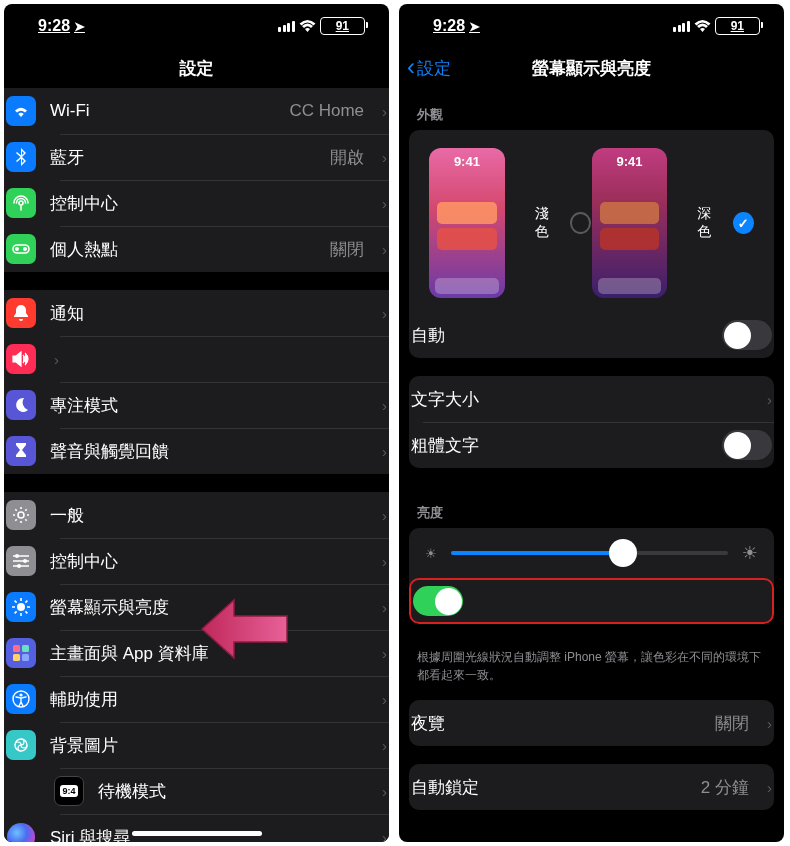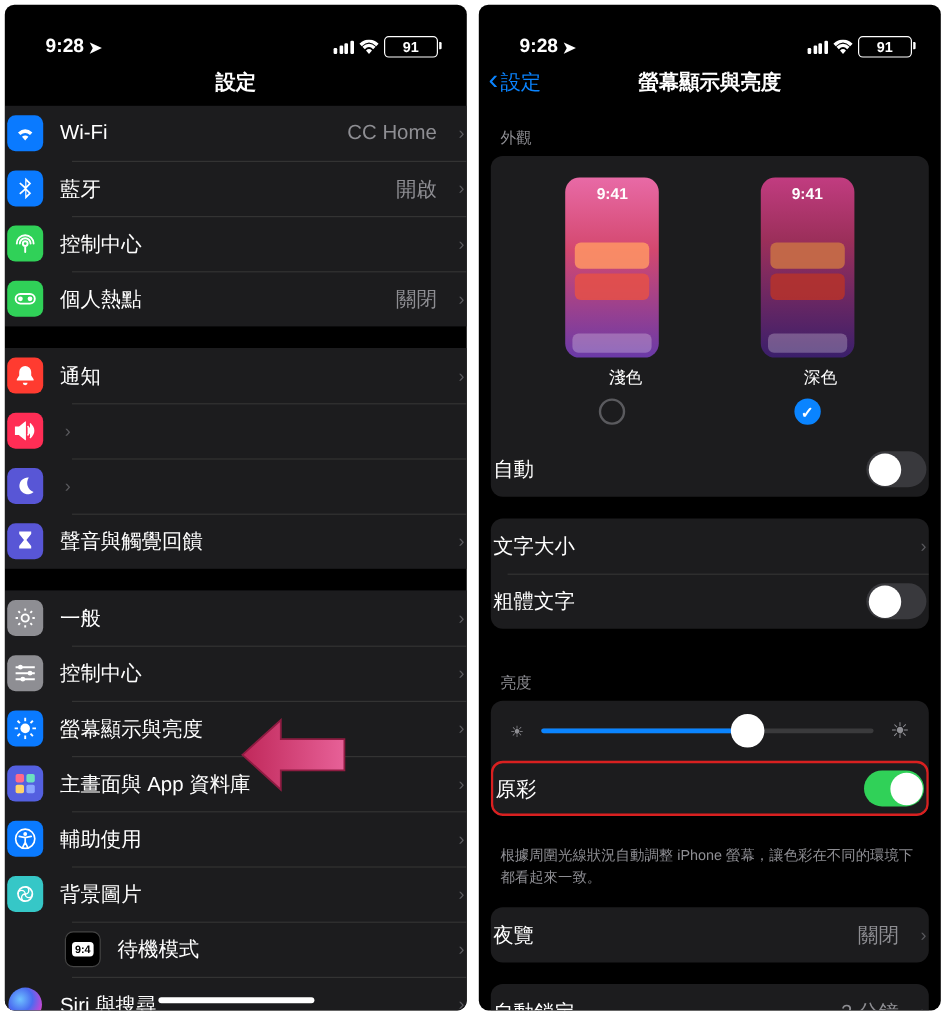"9:28" .status-bar { align-items: flex-end -> center; text-decoration: none -> underline }
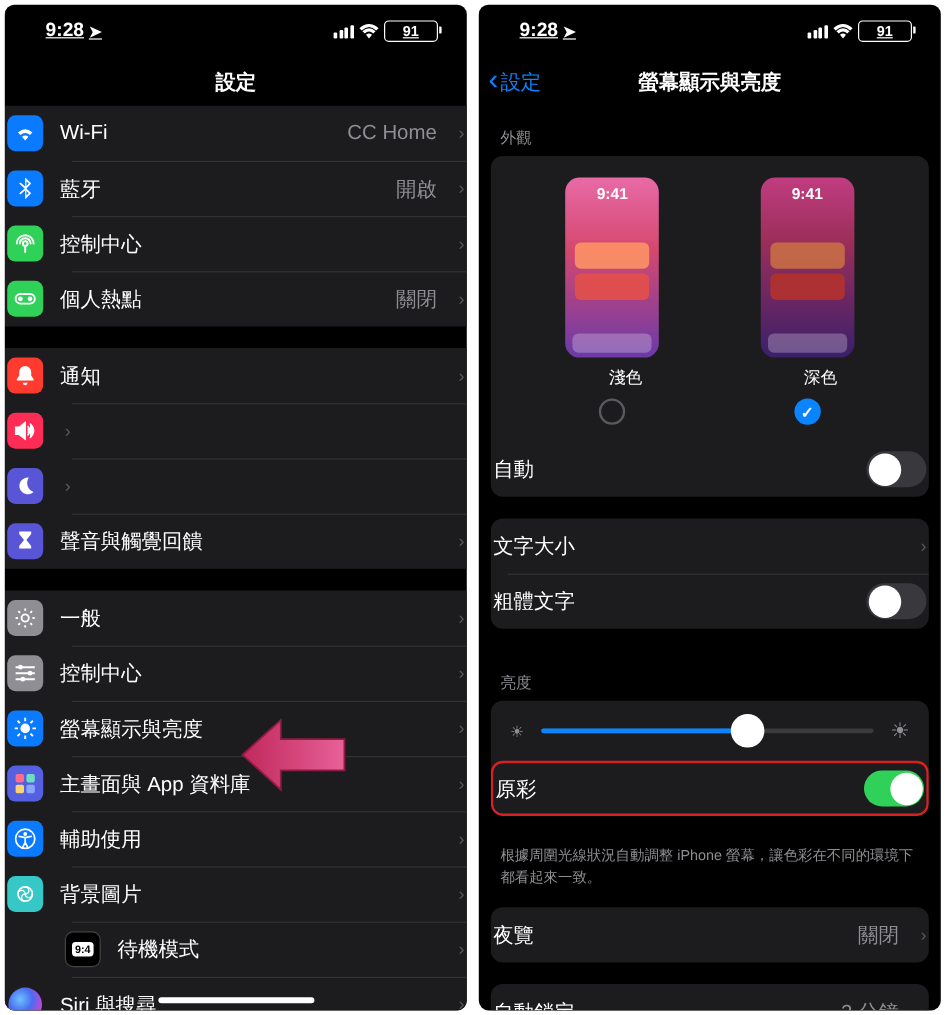"外觀" .section-header { font-weight: none -> bold }
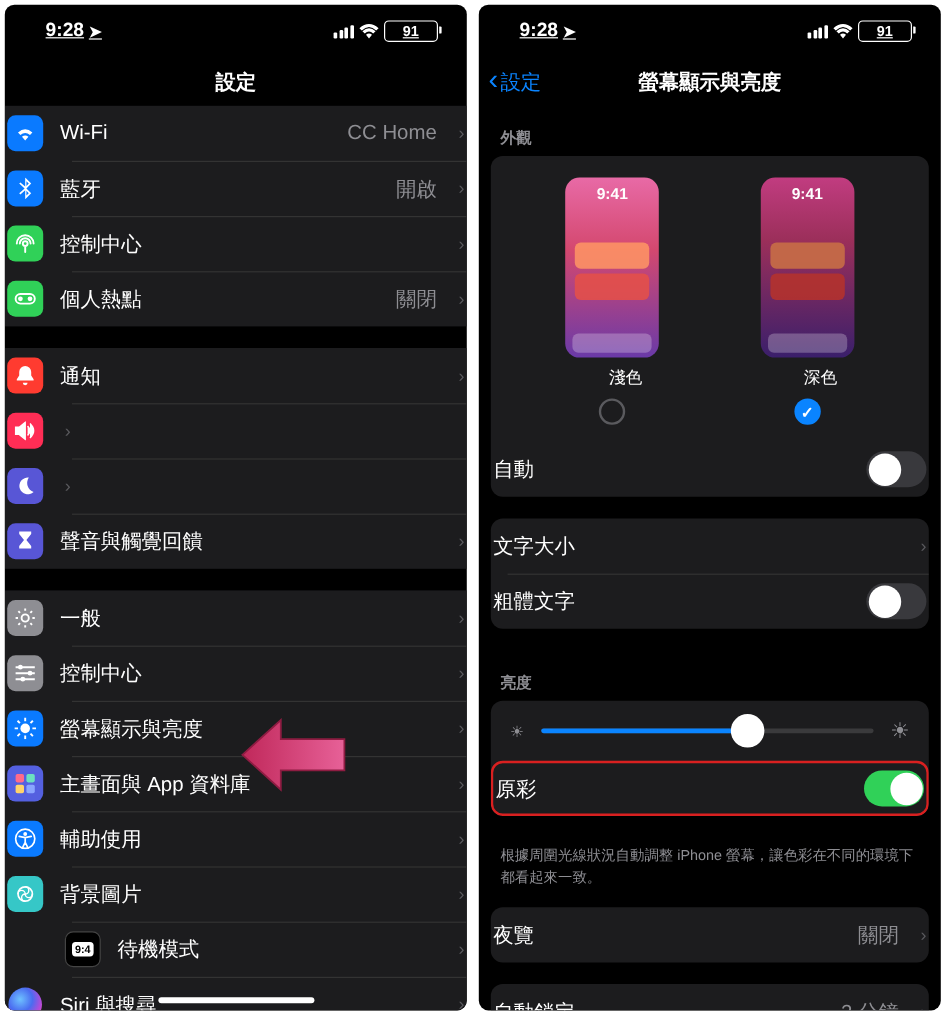"9:41" .thumb-col { flex-direction: column -> row }
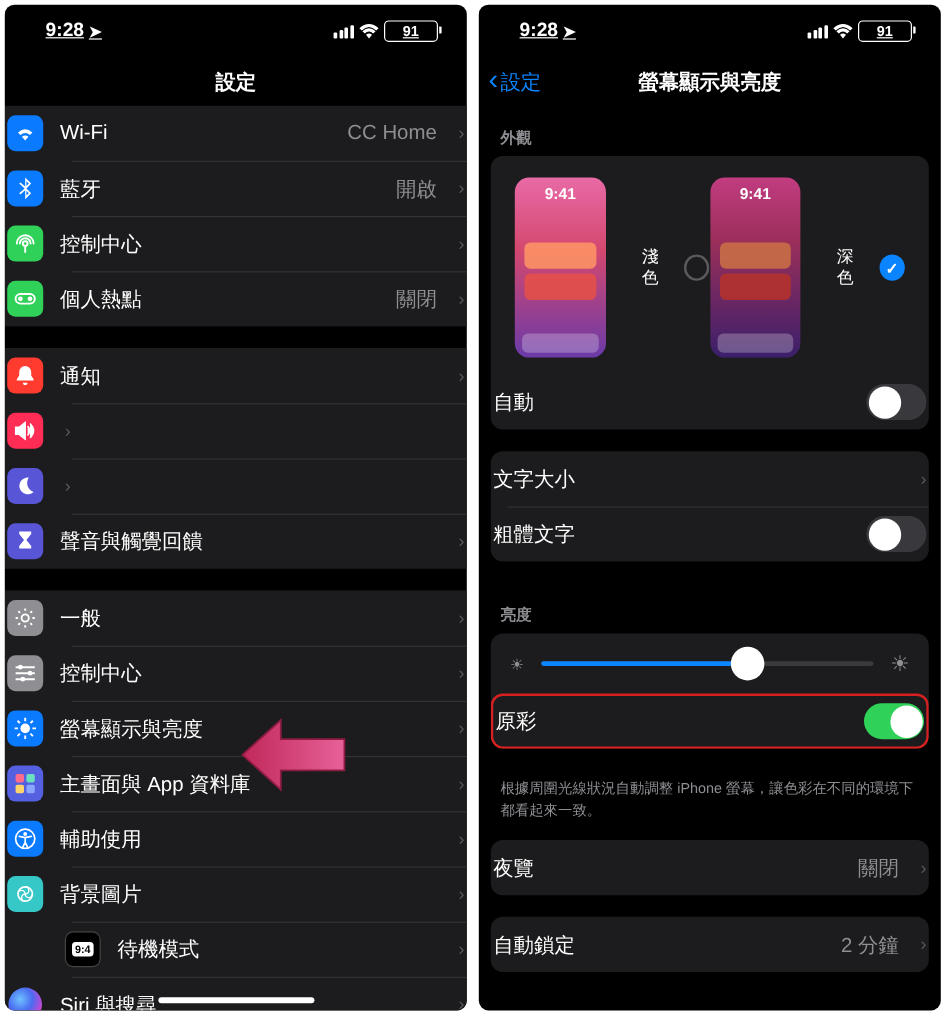"專注模式" span.label { html: none -> <span>專注模式</span> }
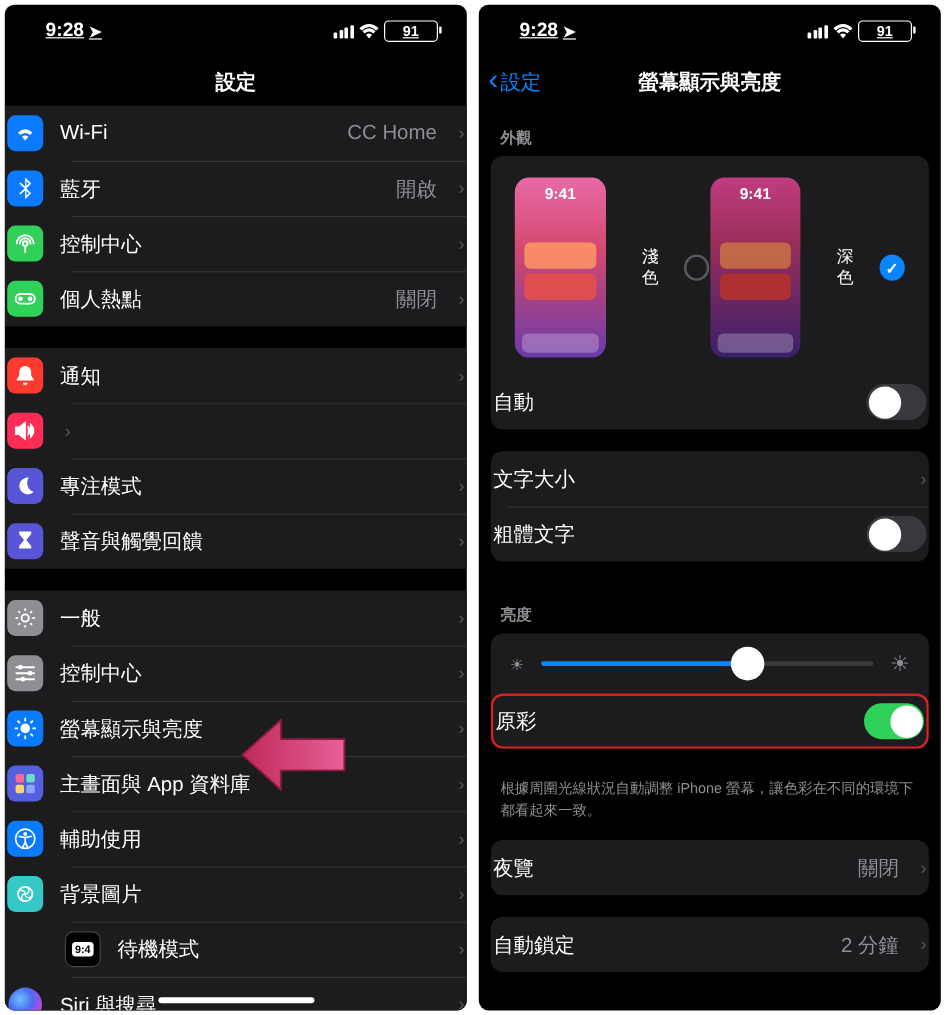"原彩" span.label { html: <span>原彩</span> -> none }
